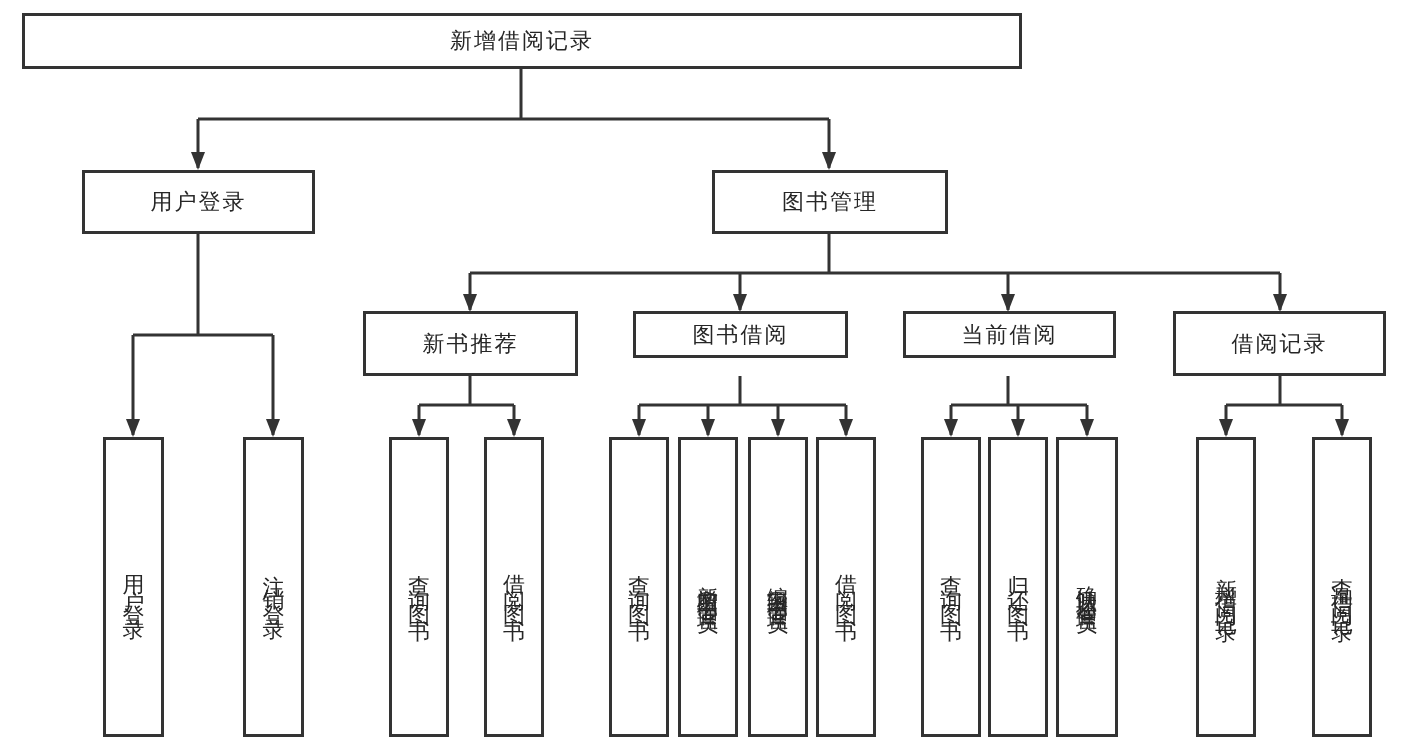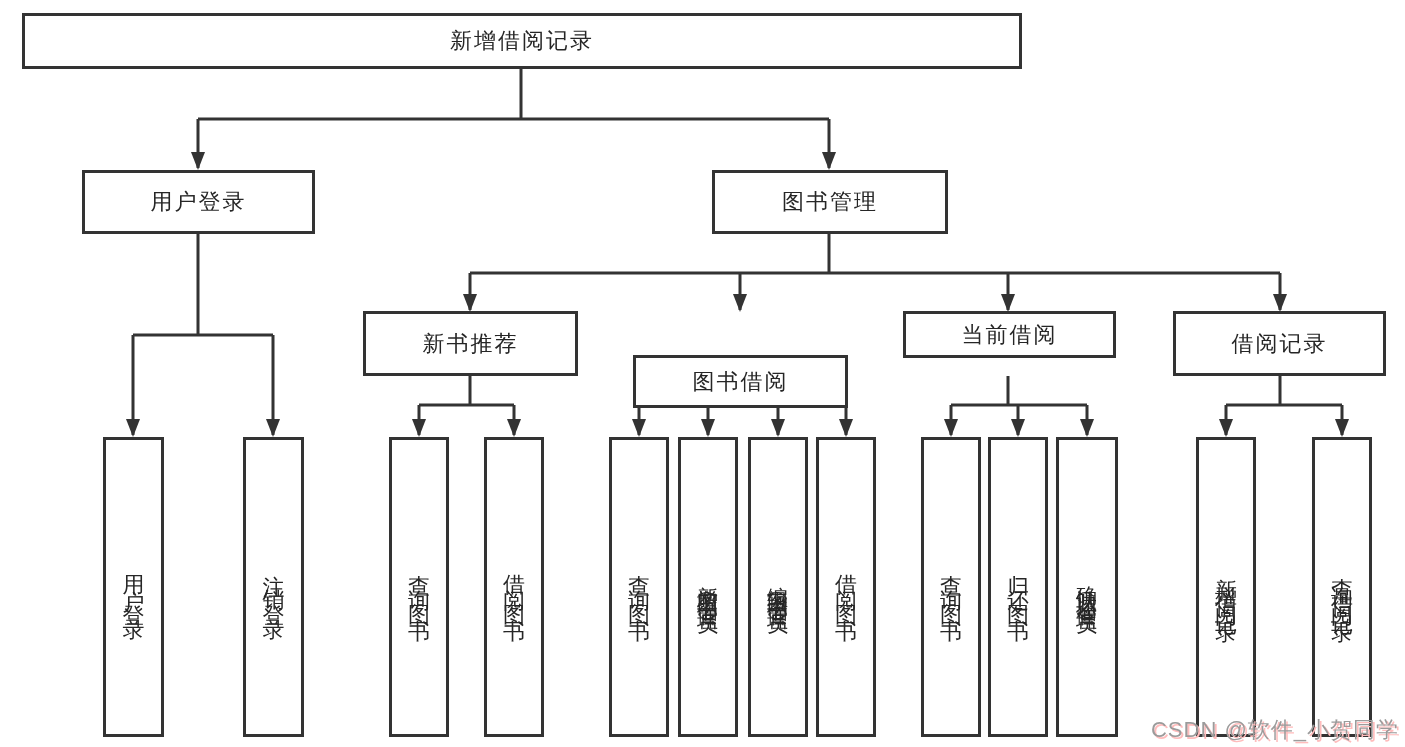"图书借阅" div.node { height: 53px -> 47px; margin-top: 44px -> none }
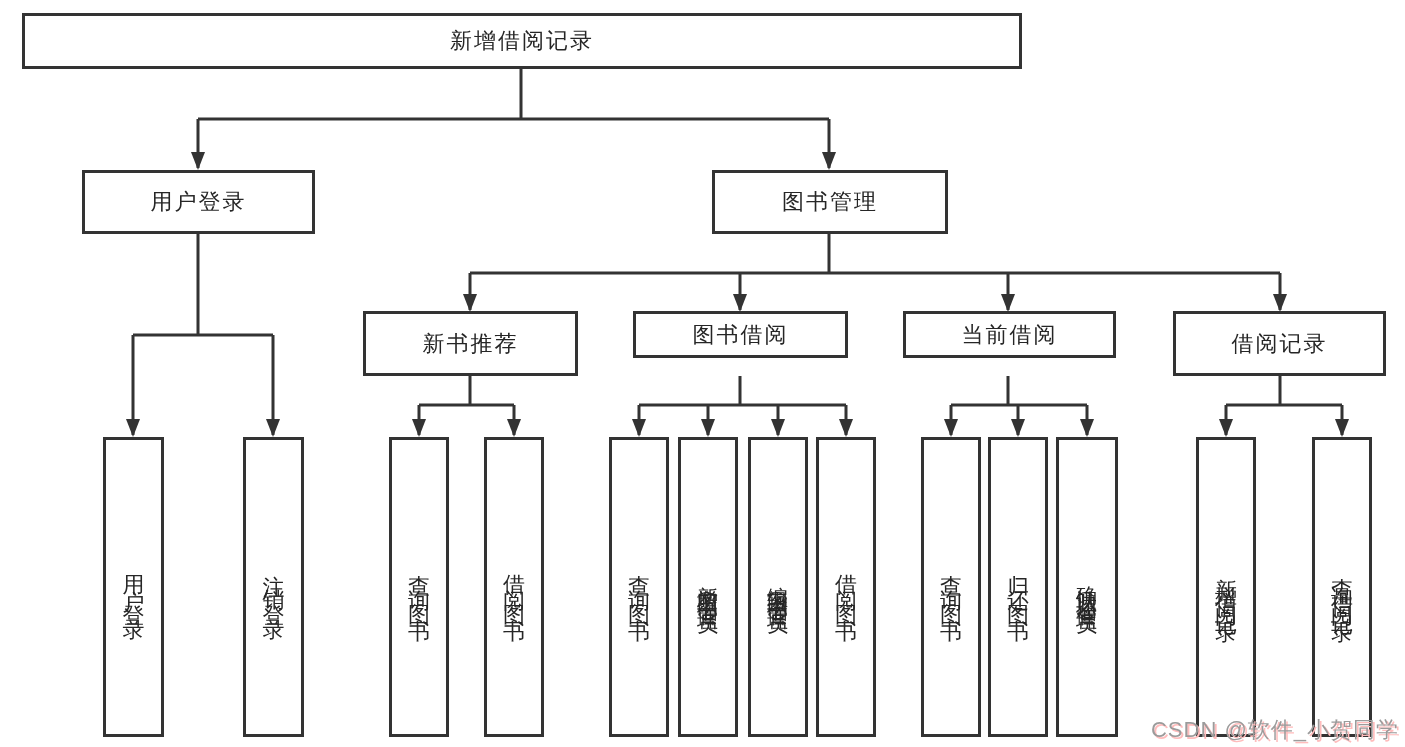"CSDN @软件_小贺同学" div { html: <div>CSDN @软件_小贺同学</div> -> none }
